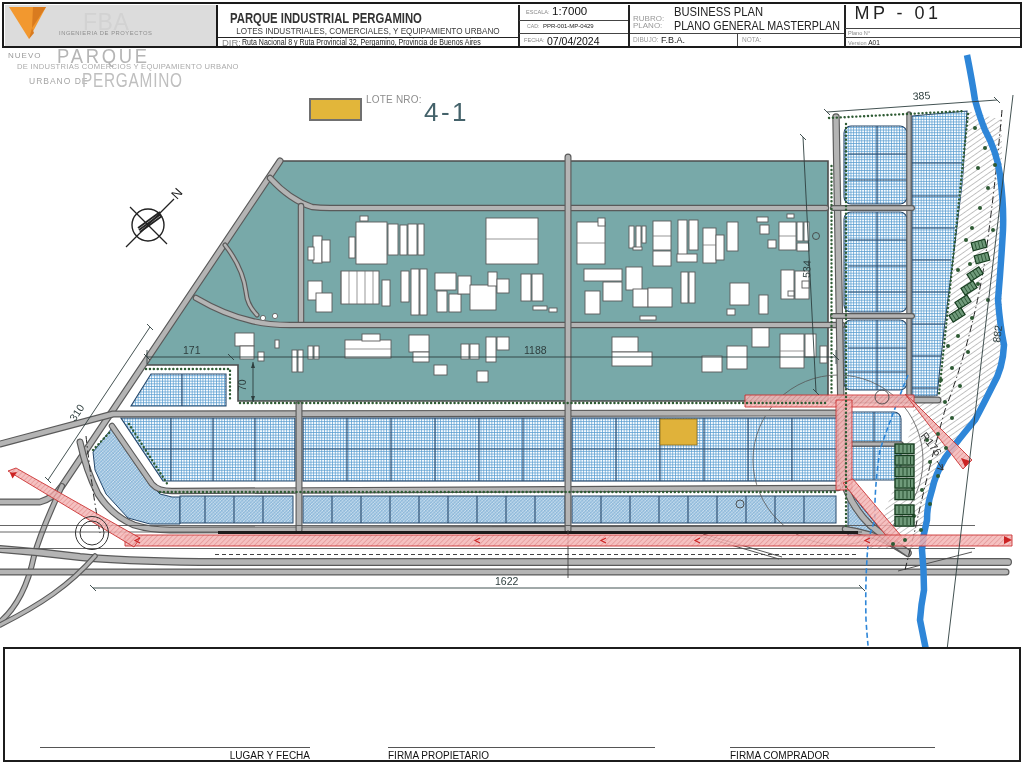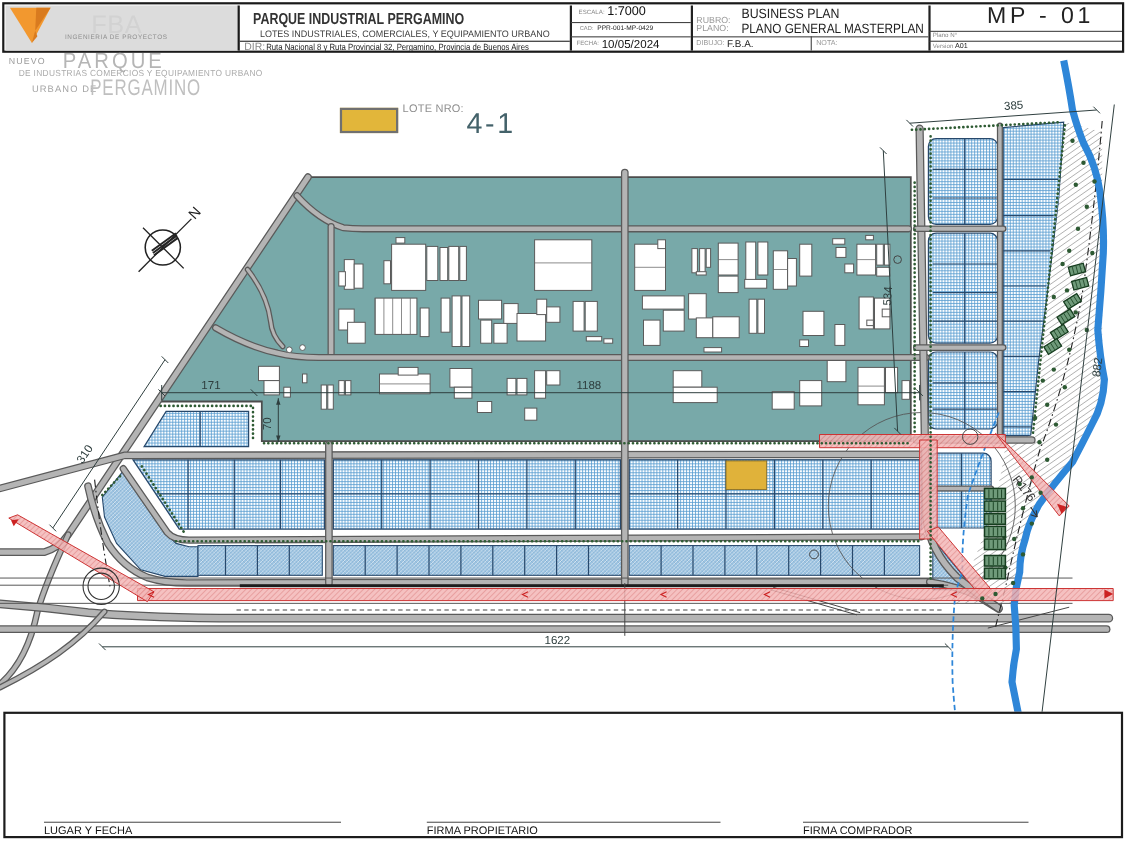"MP - 01" div.abs { font-size: 21px -> 18px; left: 876px -> 828px }
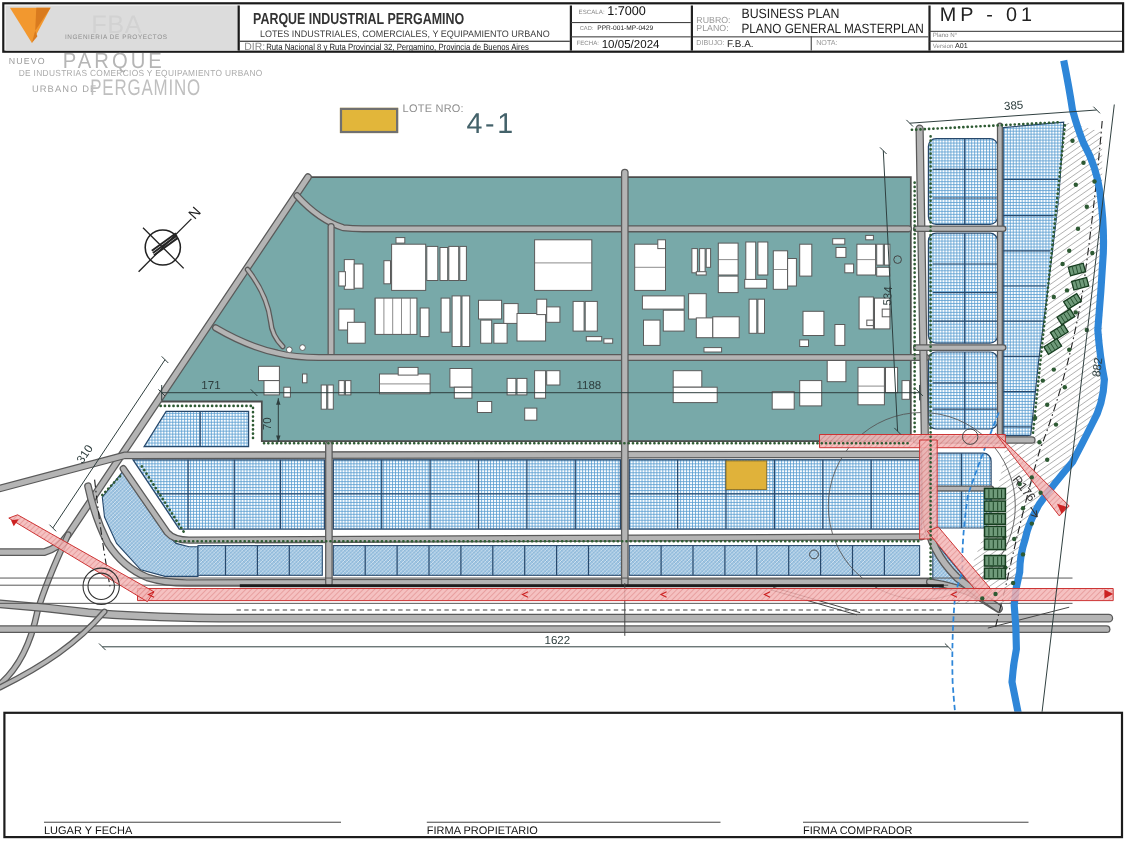"10/05/2024" div.abs { text: 10/05/2024 -> 07/04/2024 }
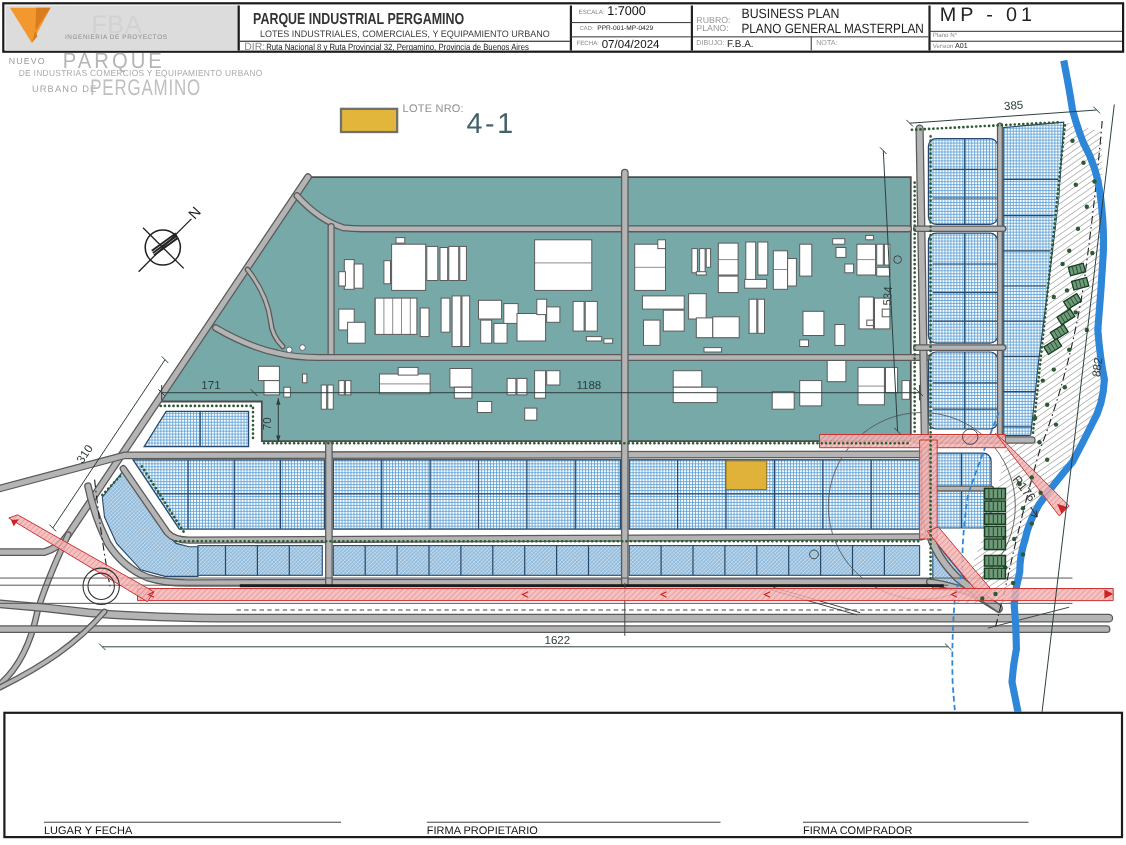"LUGAR Y FECHA" div.abs { text-align: left -> right }
